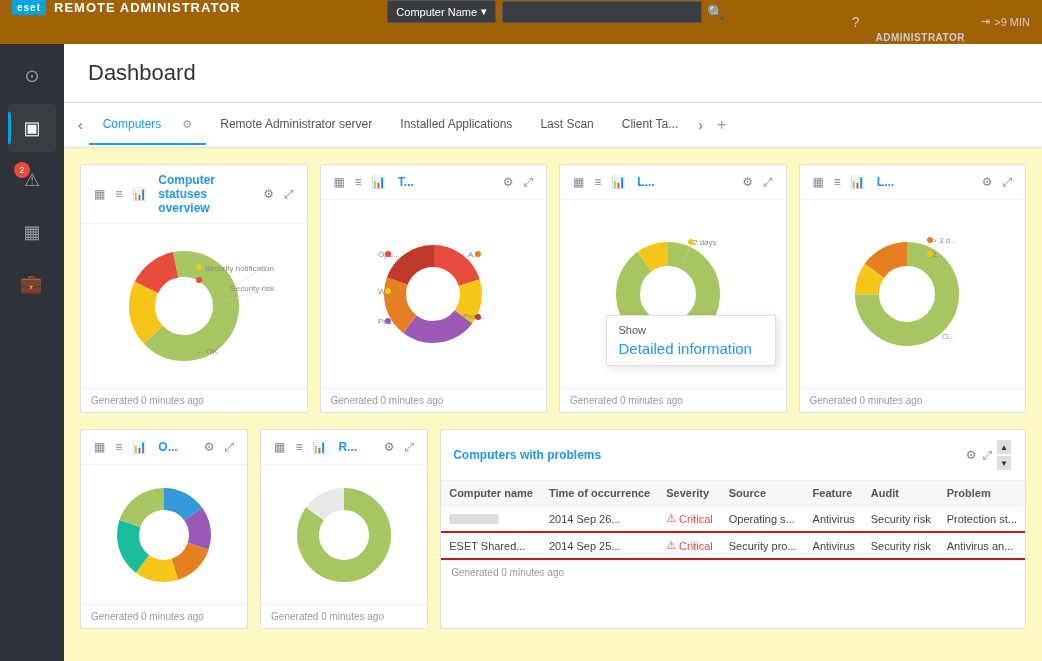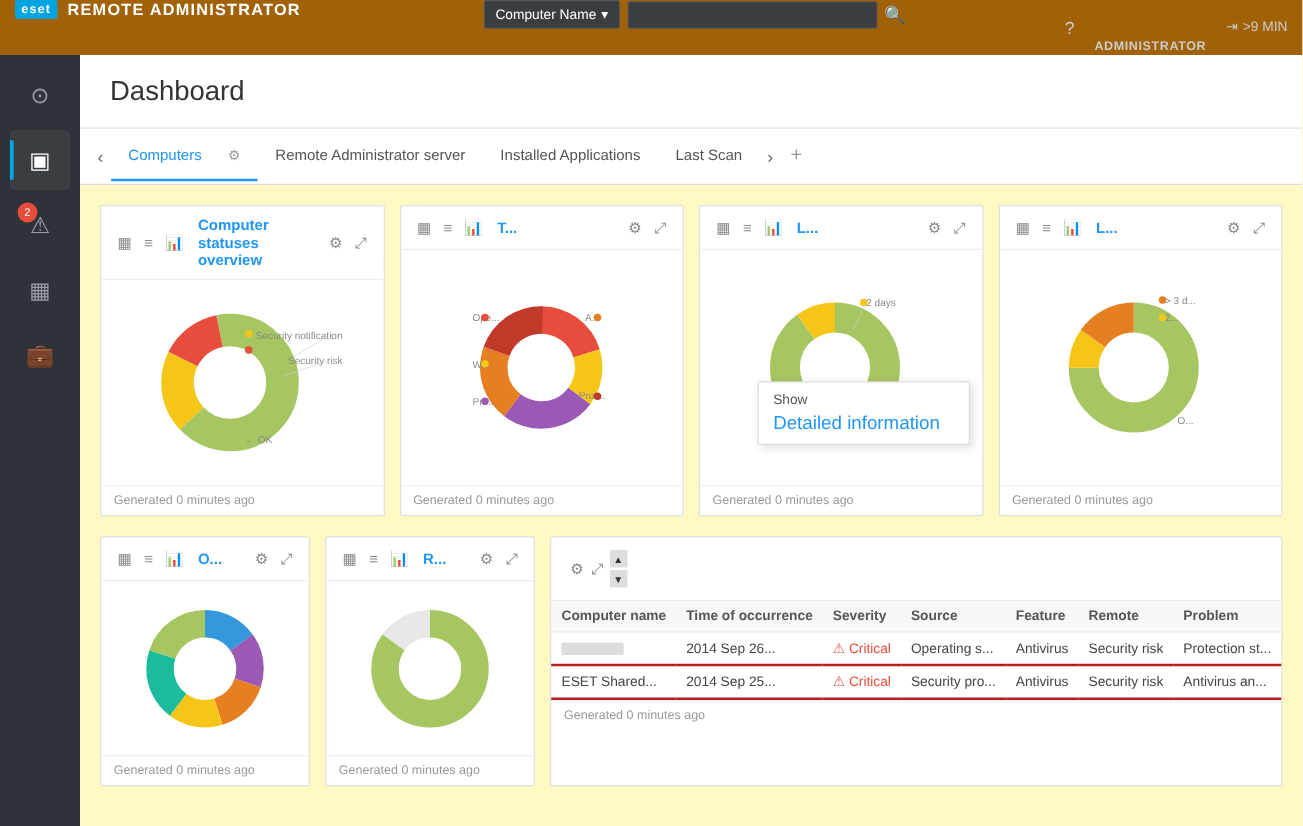"Client Ta..." div.tab { html: none -> <div> <span>Client Ta...</span> </div> }
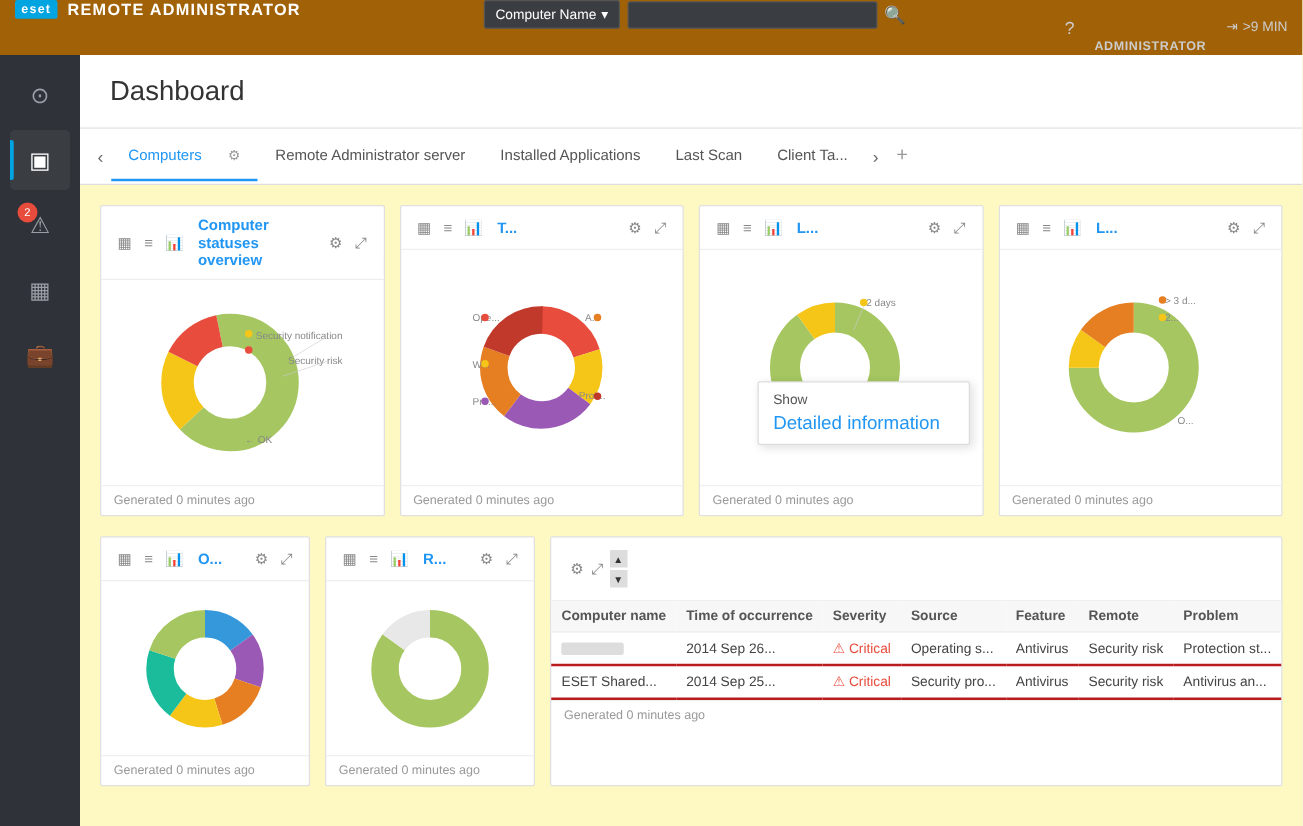"Show" .tooltip-popup { bottom: 56px -> 46px }
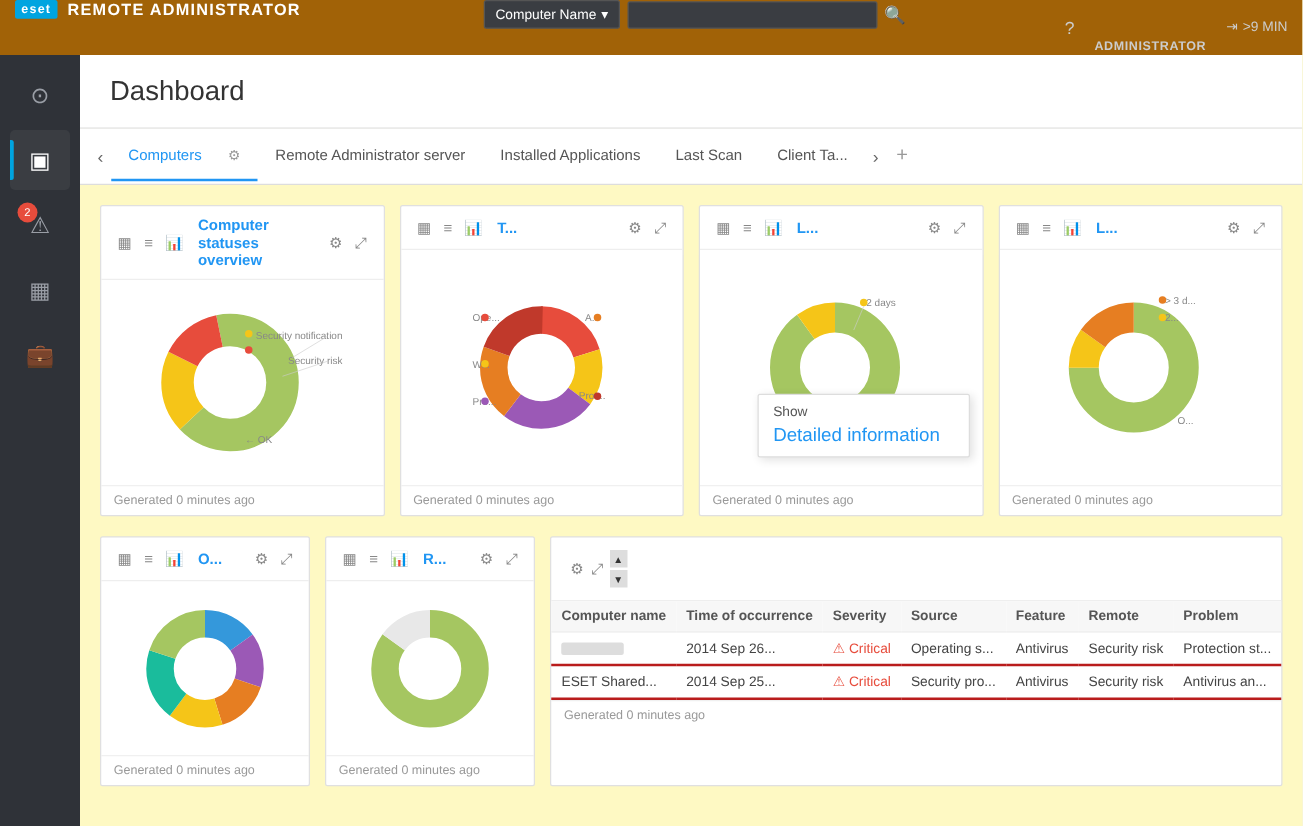"Computers with problems" span.problems-title { html: none -> <span>Computers with problems</span> }
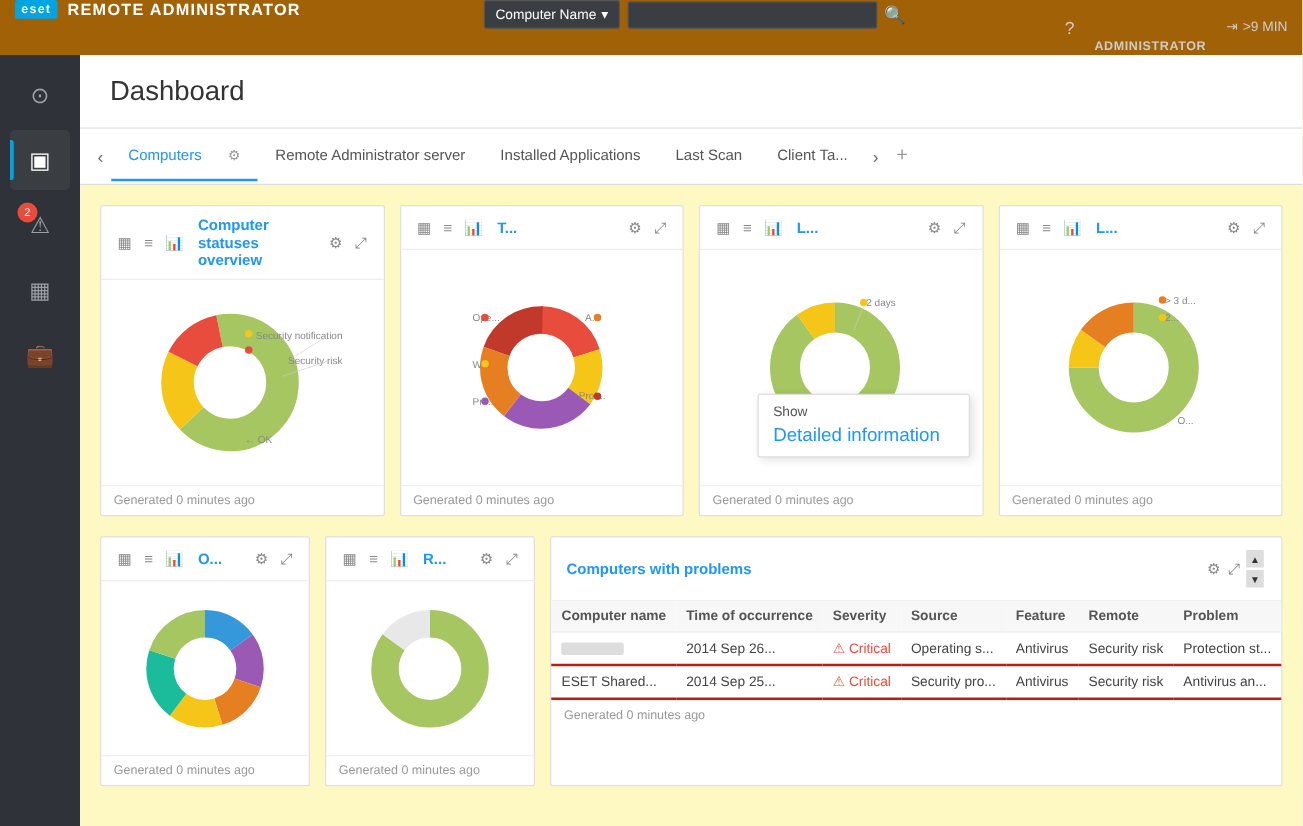"Remote" th { text: Remote -> Audit }
